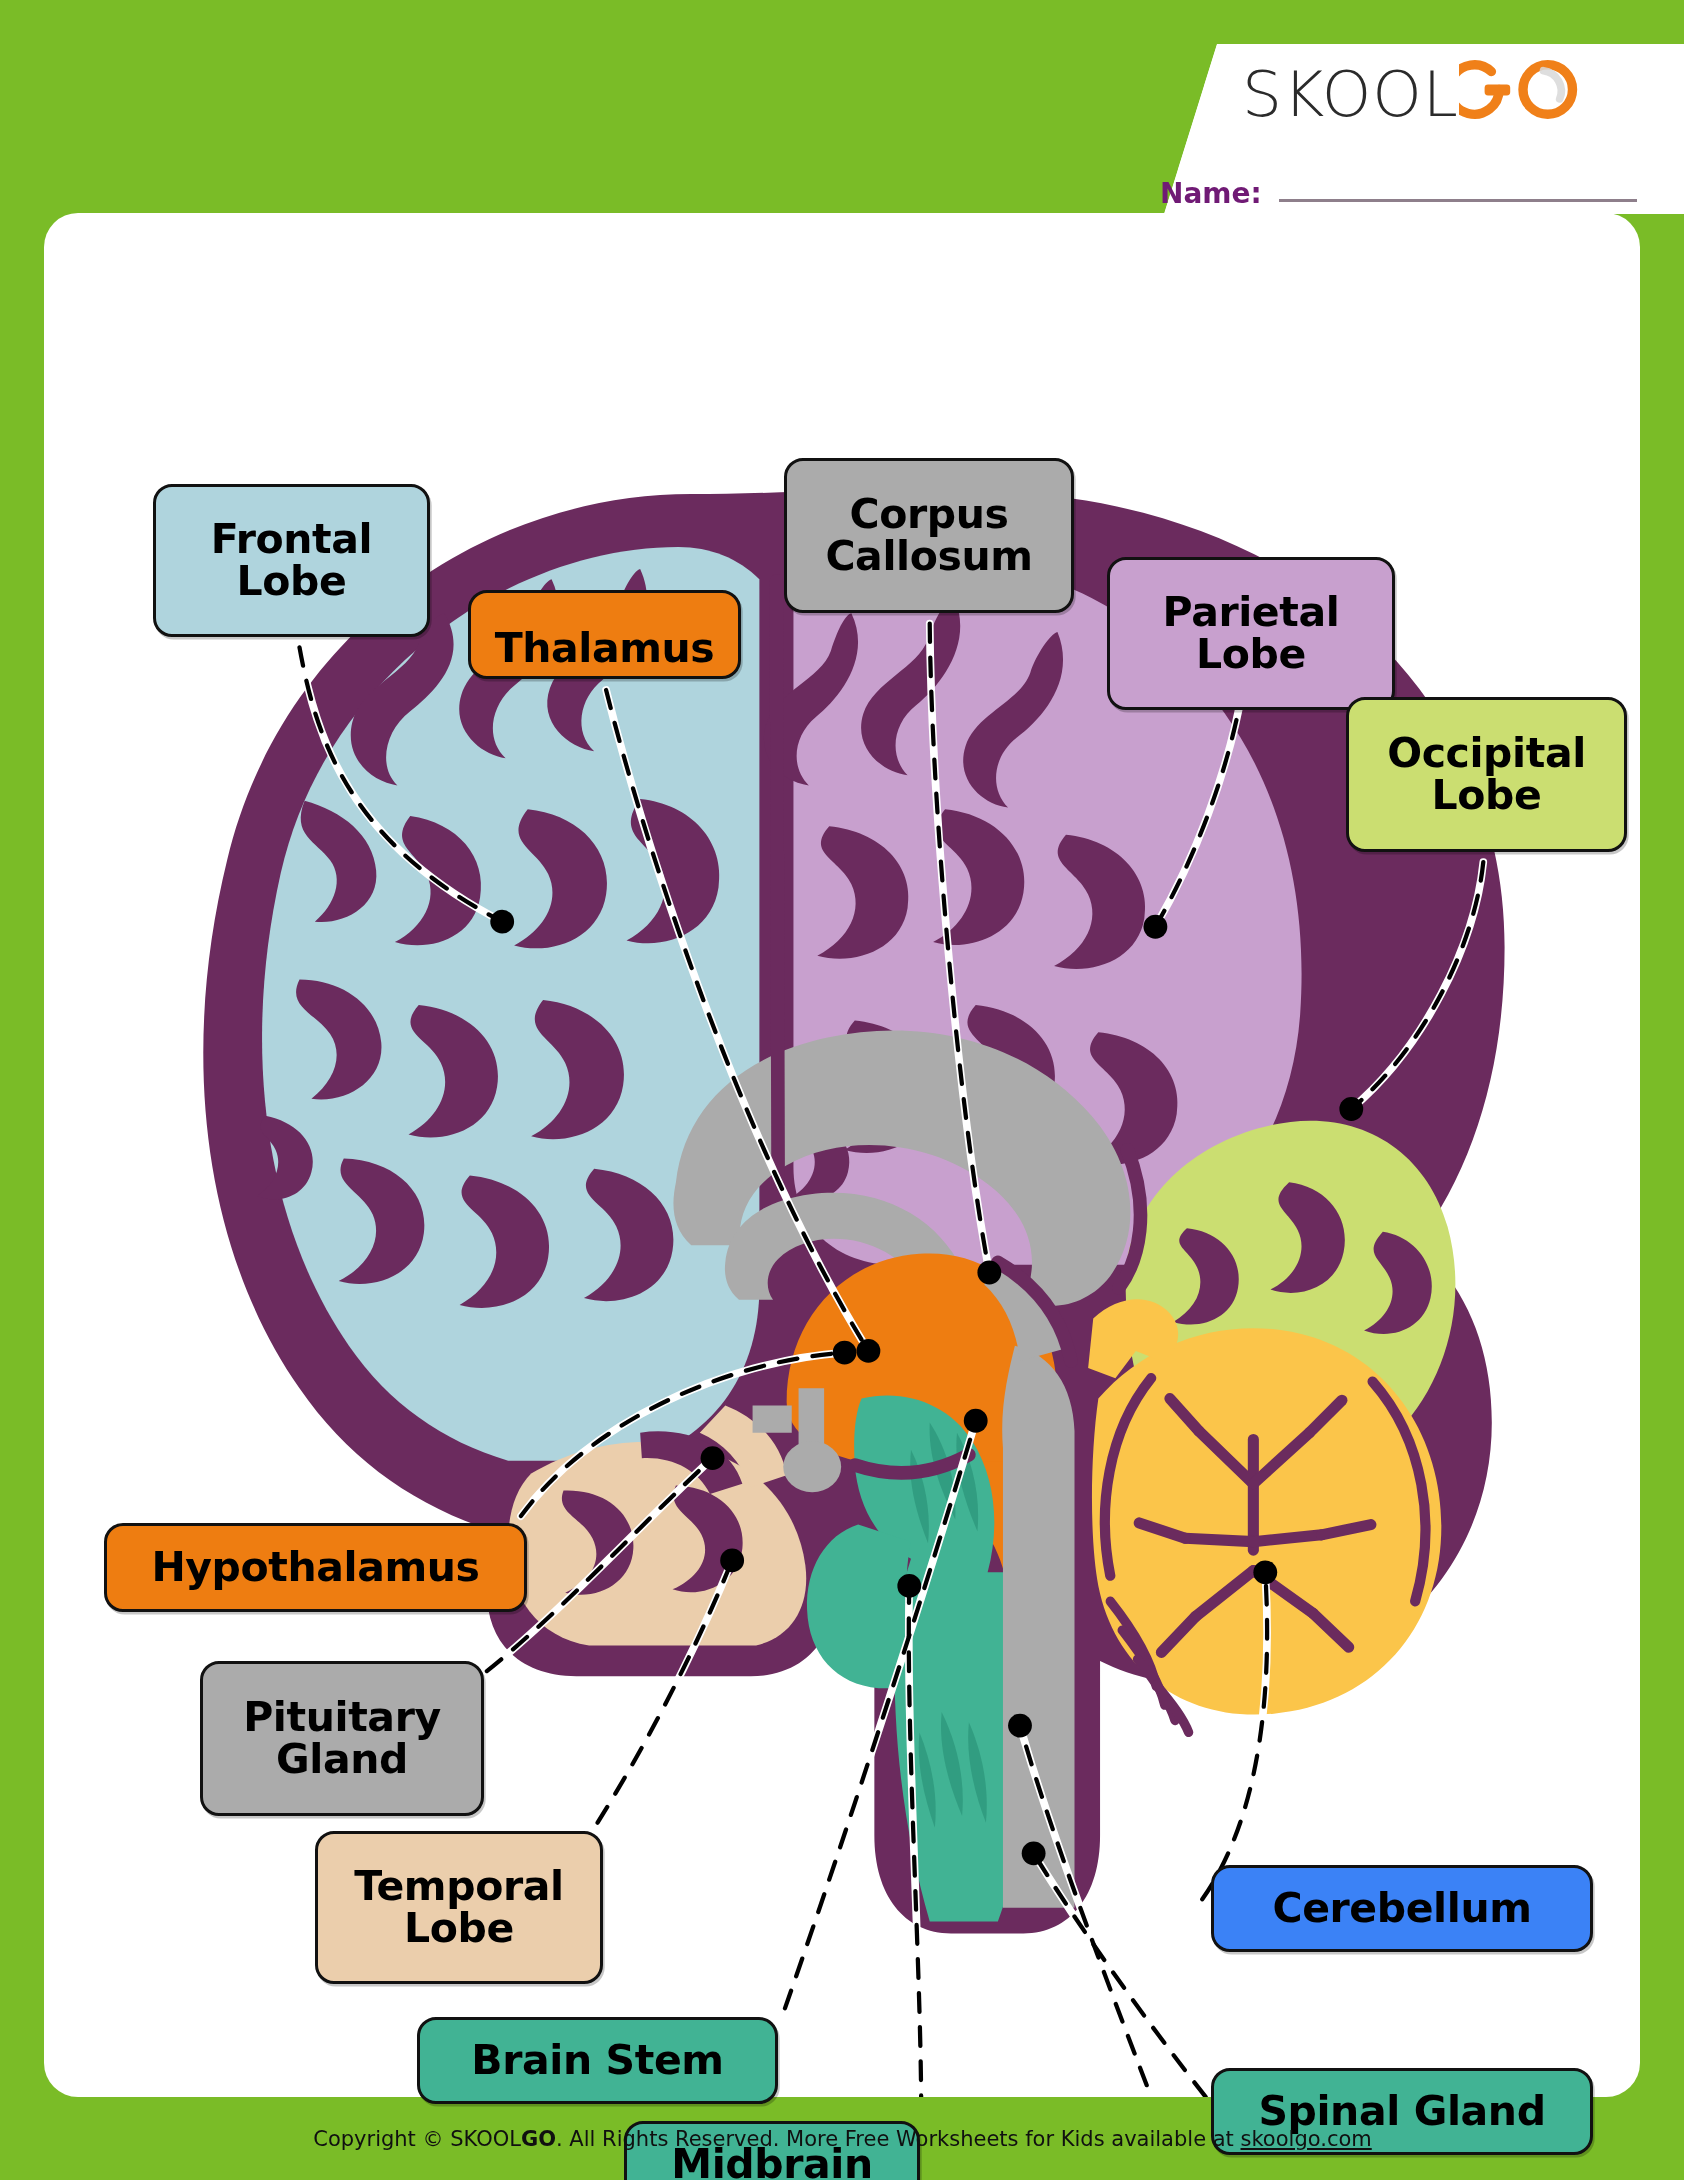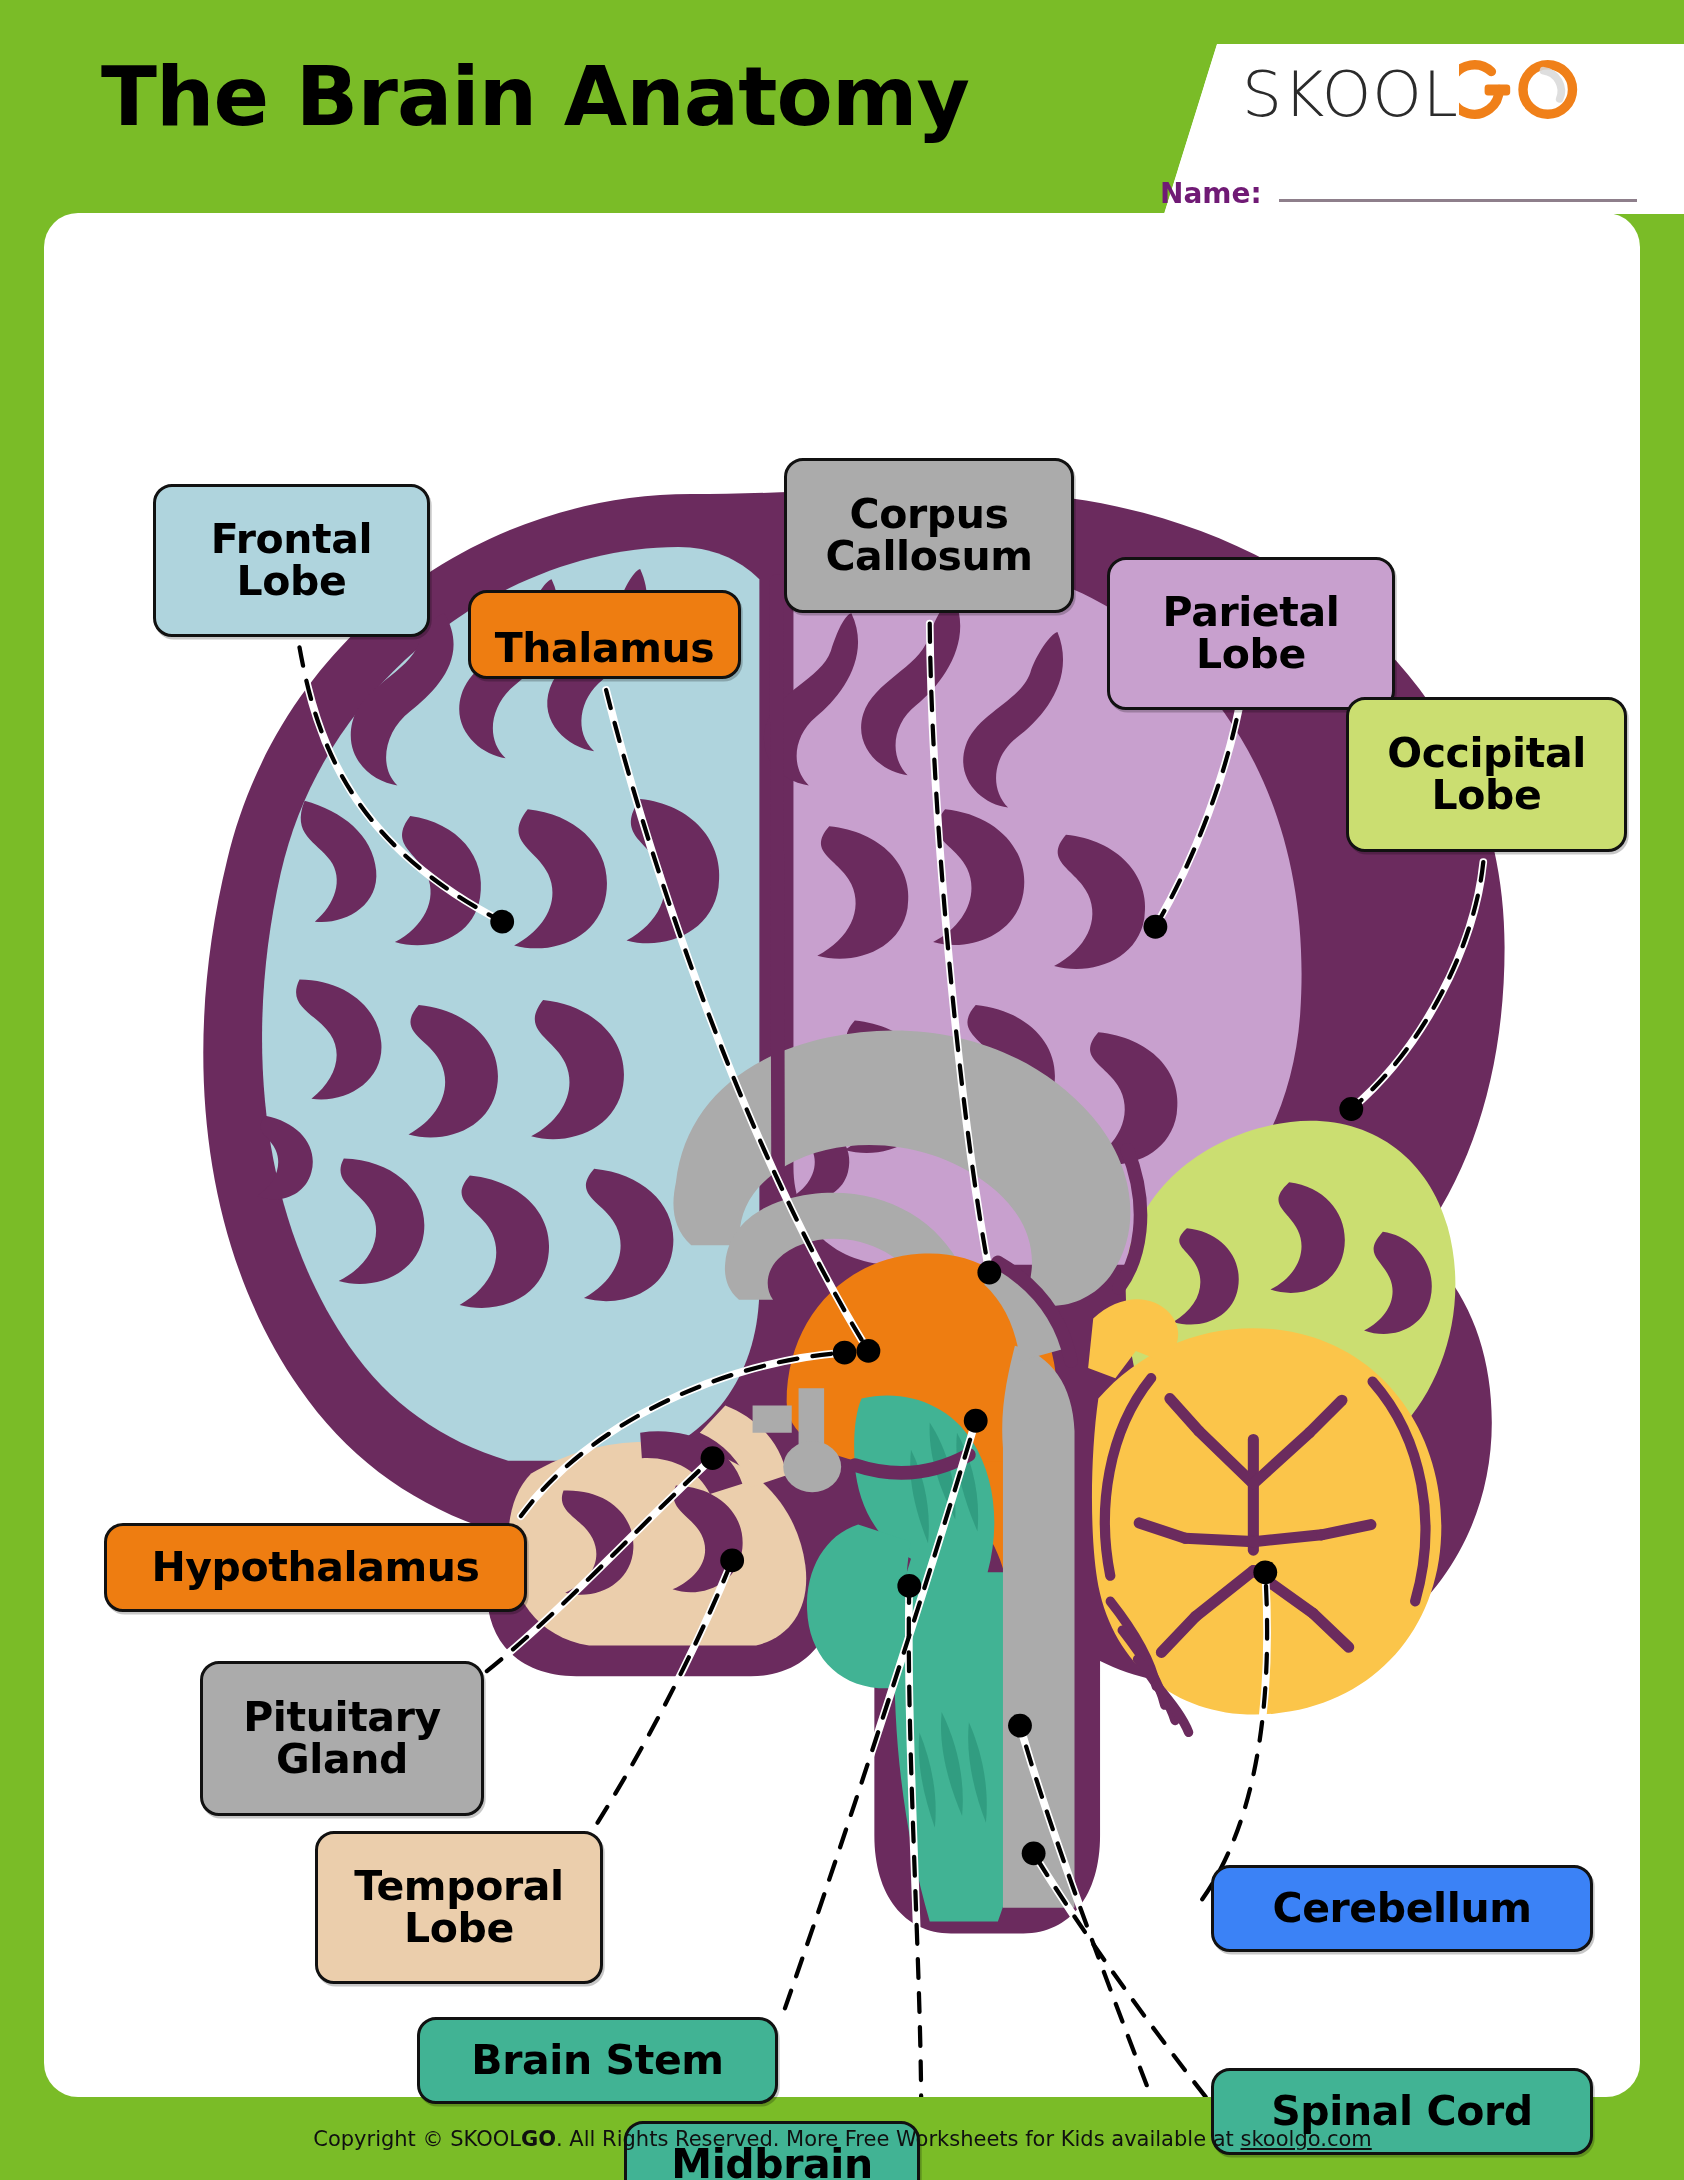"The Brain Anatomy" div { html: <div>The Brain Anatomy</div> -> none }
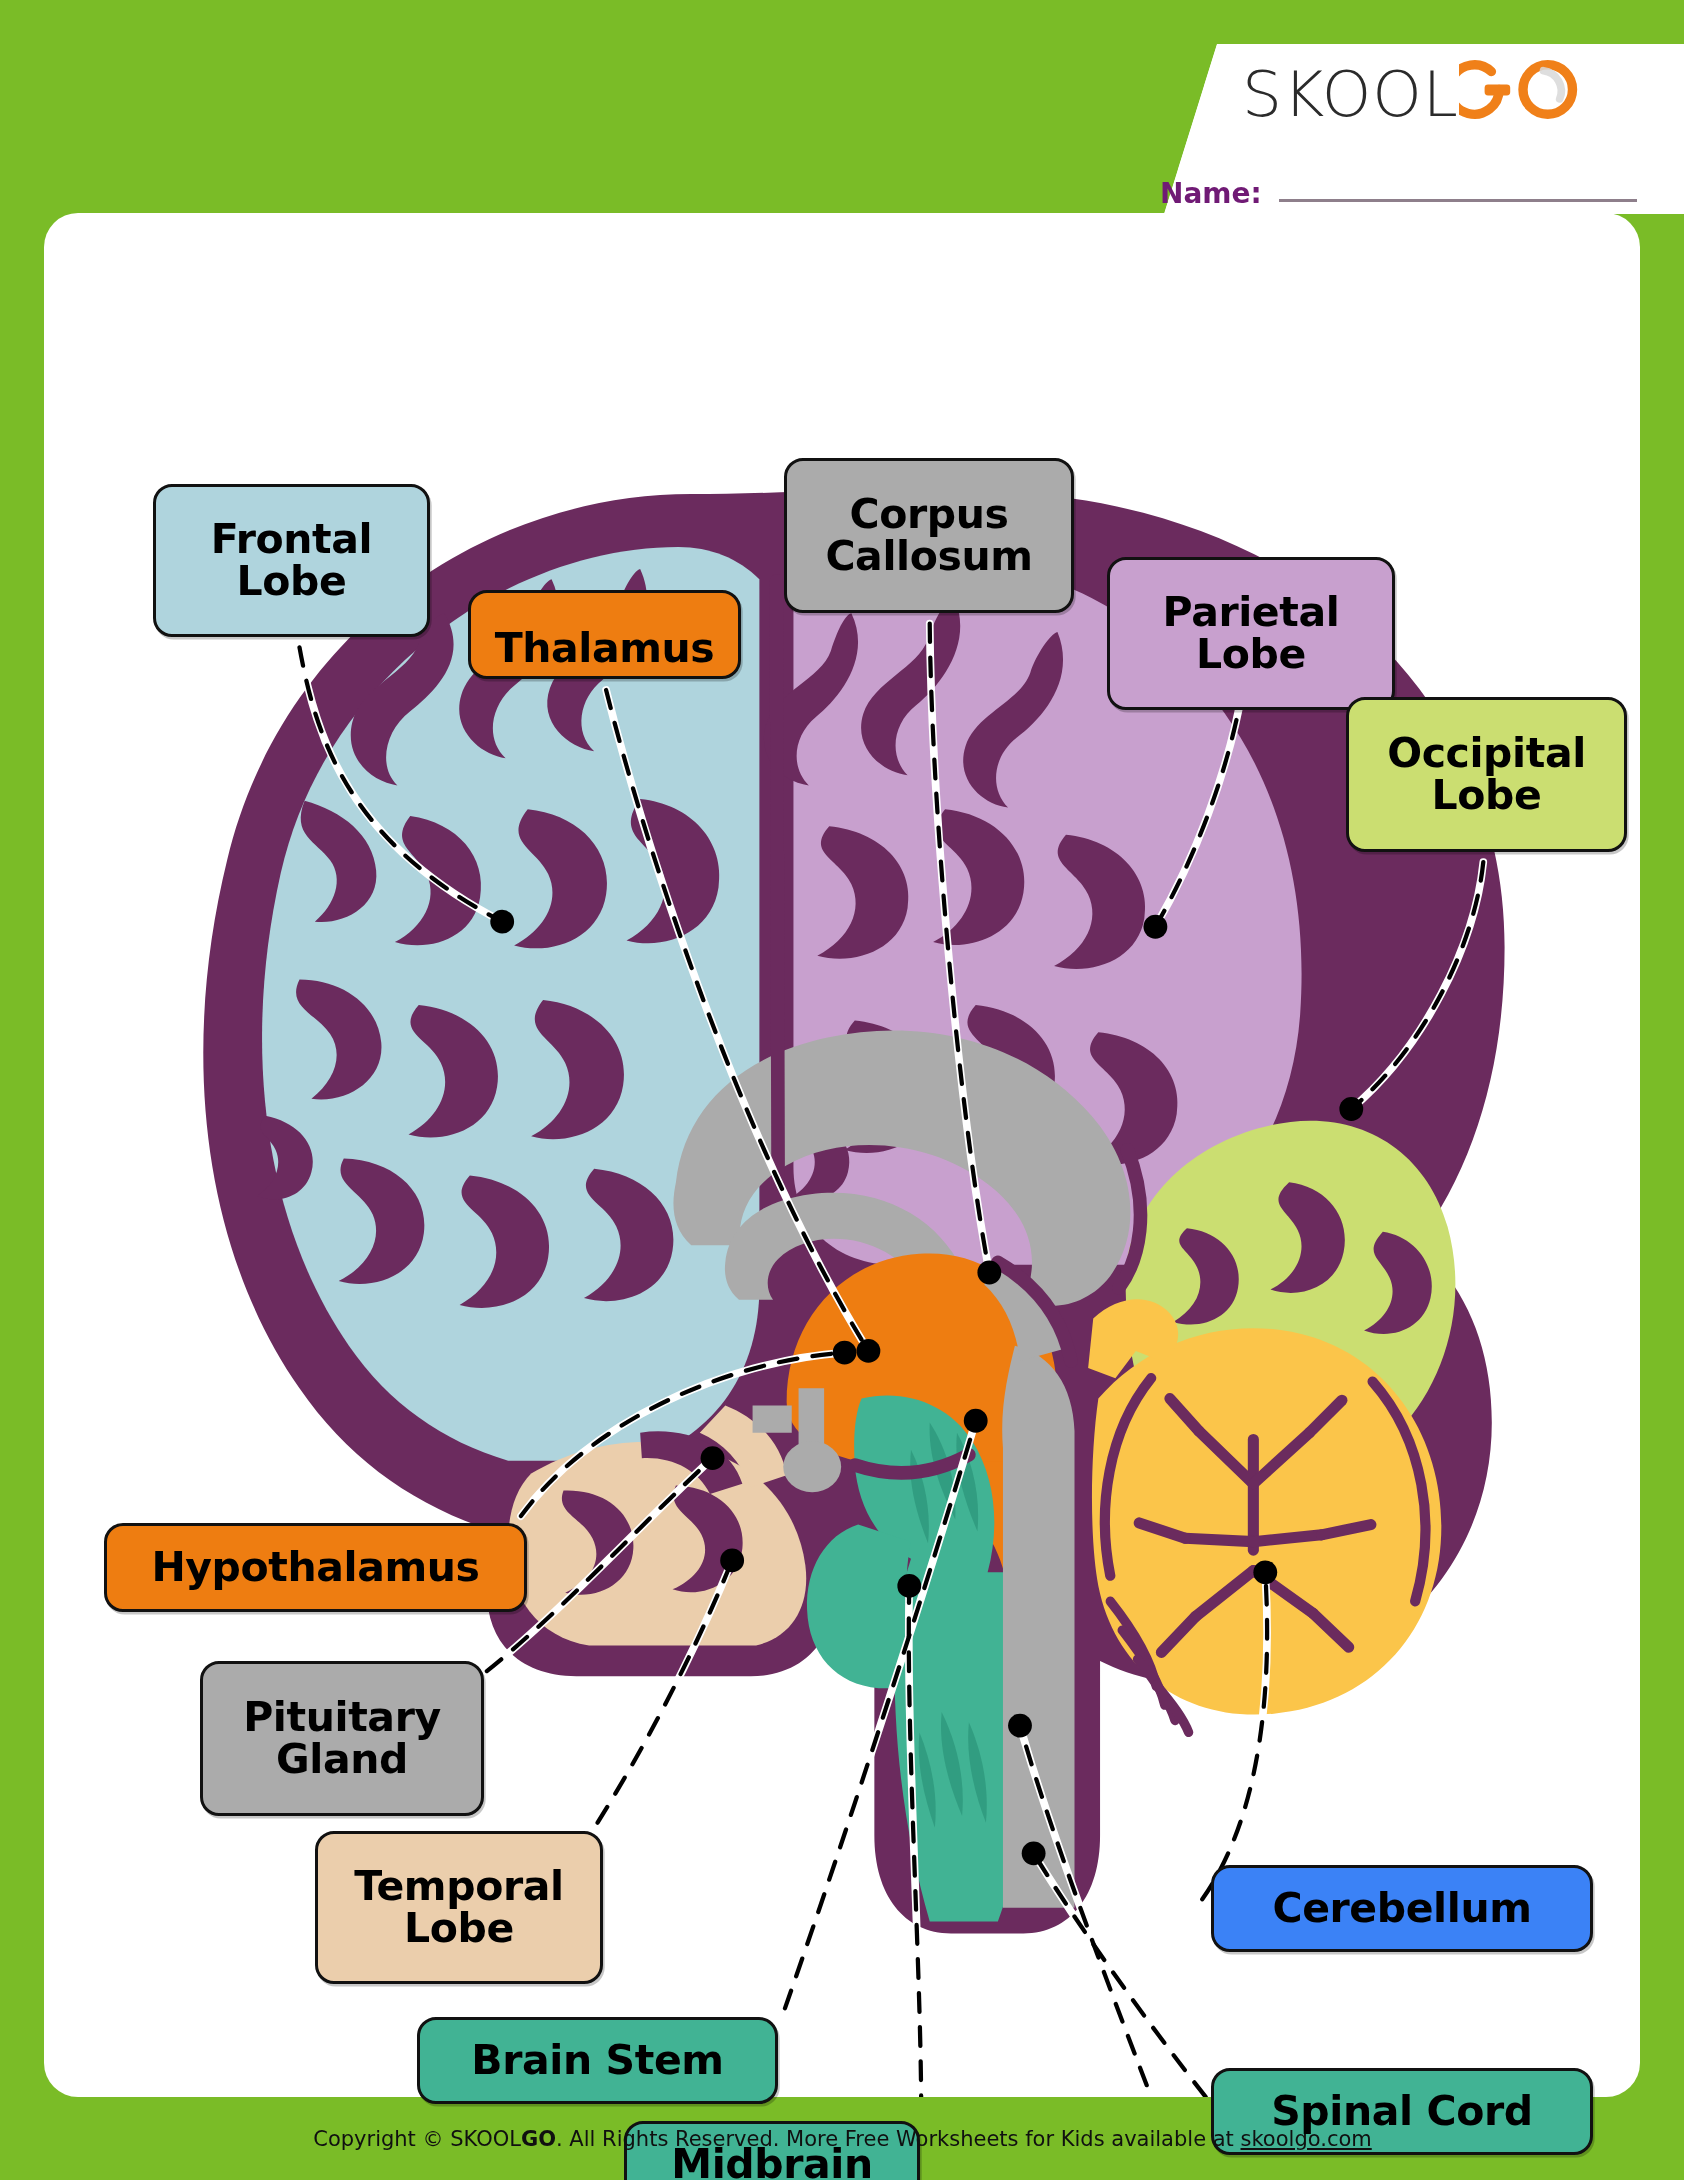"Spinal Cord" span { text: Cord -> Gland }
